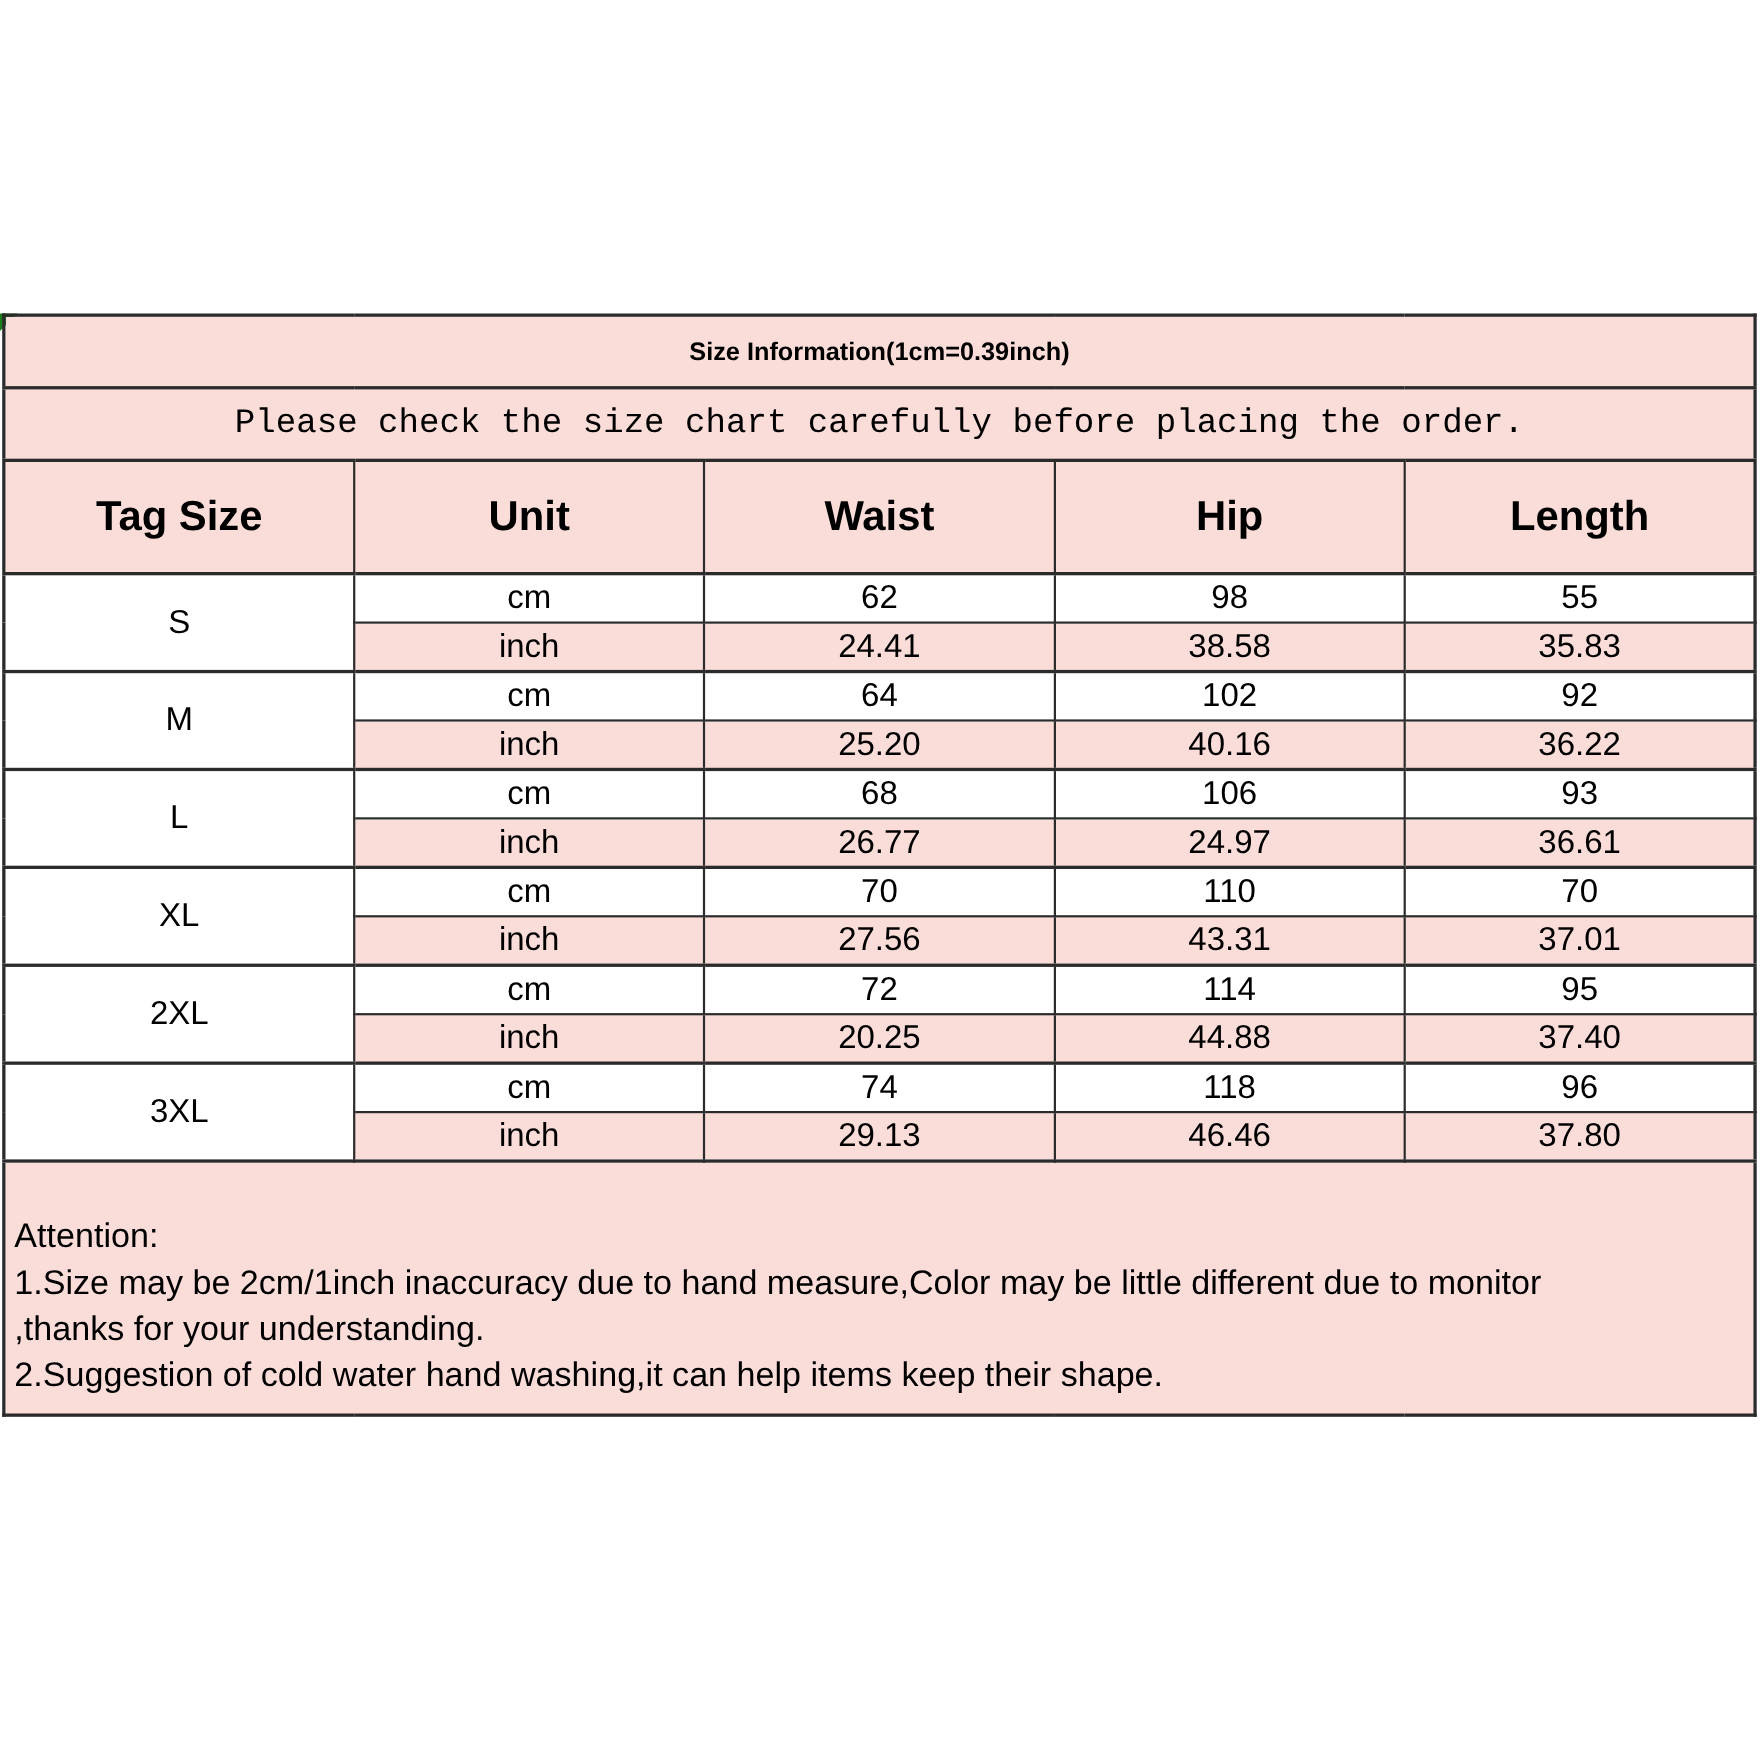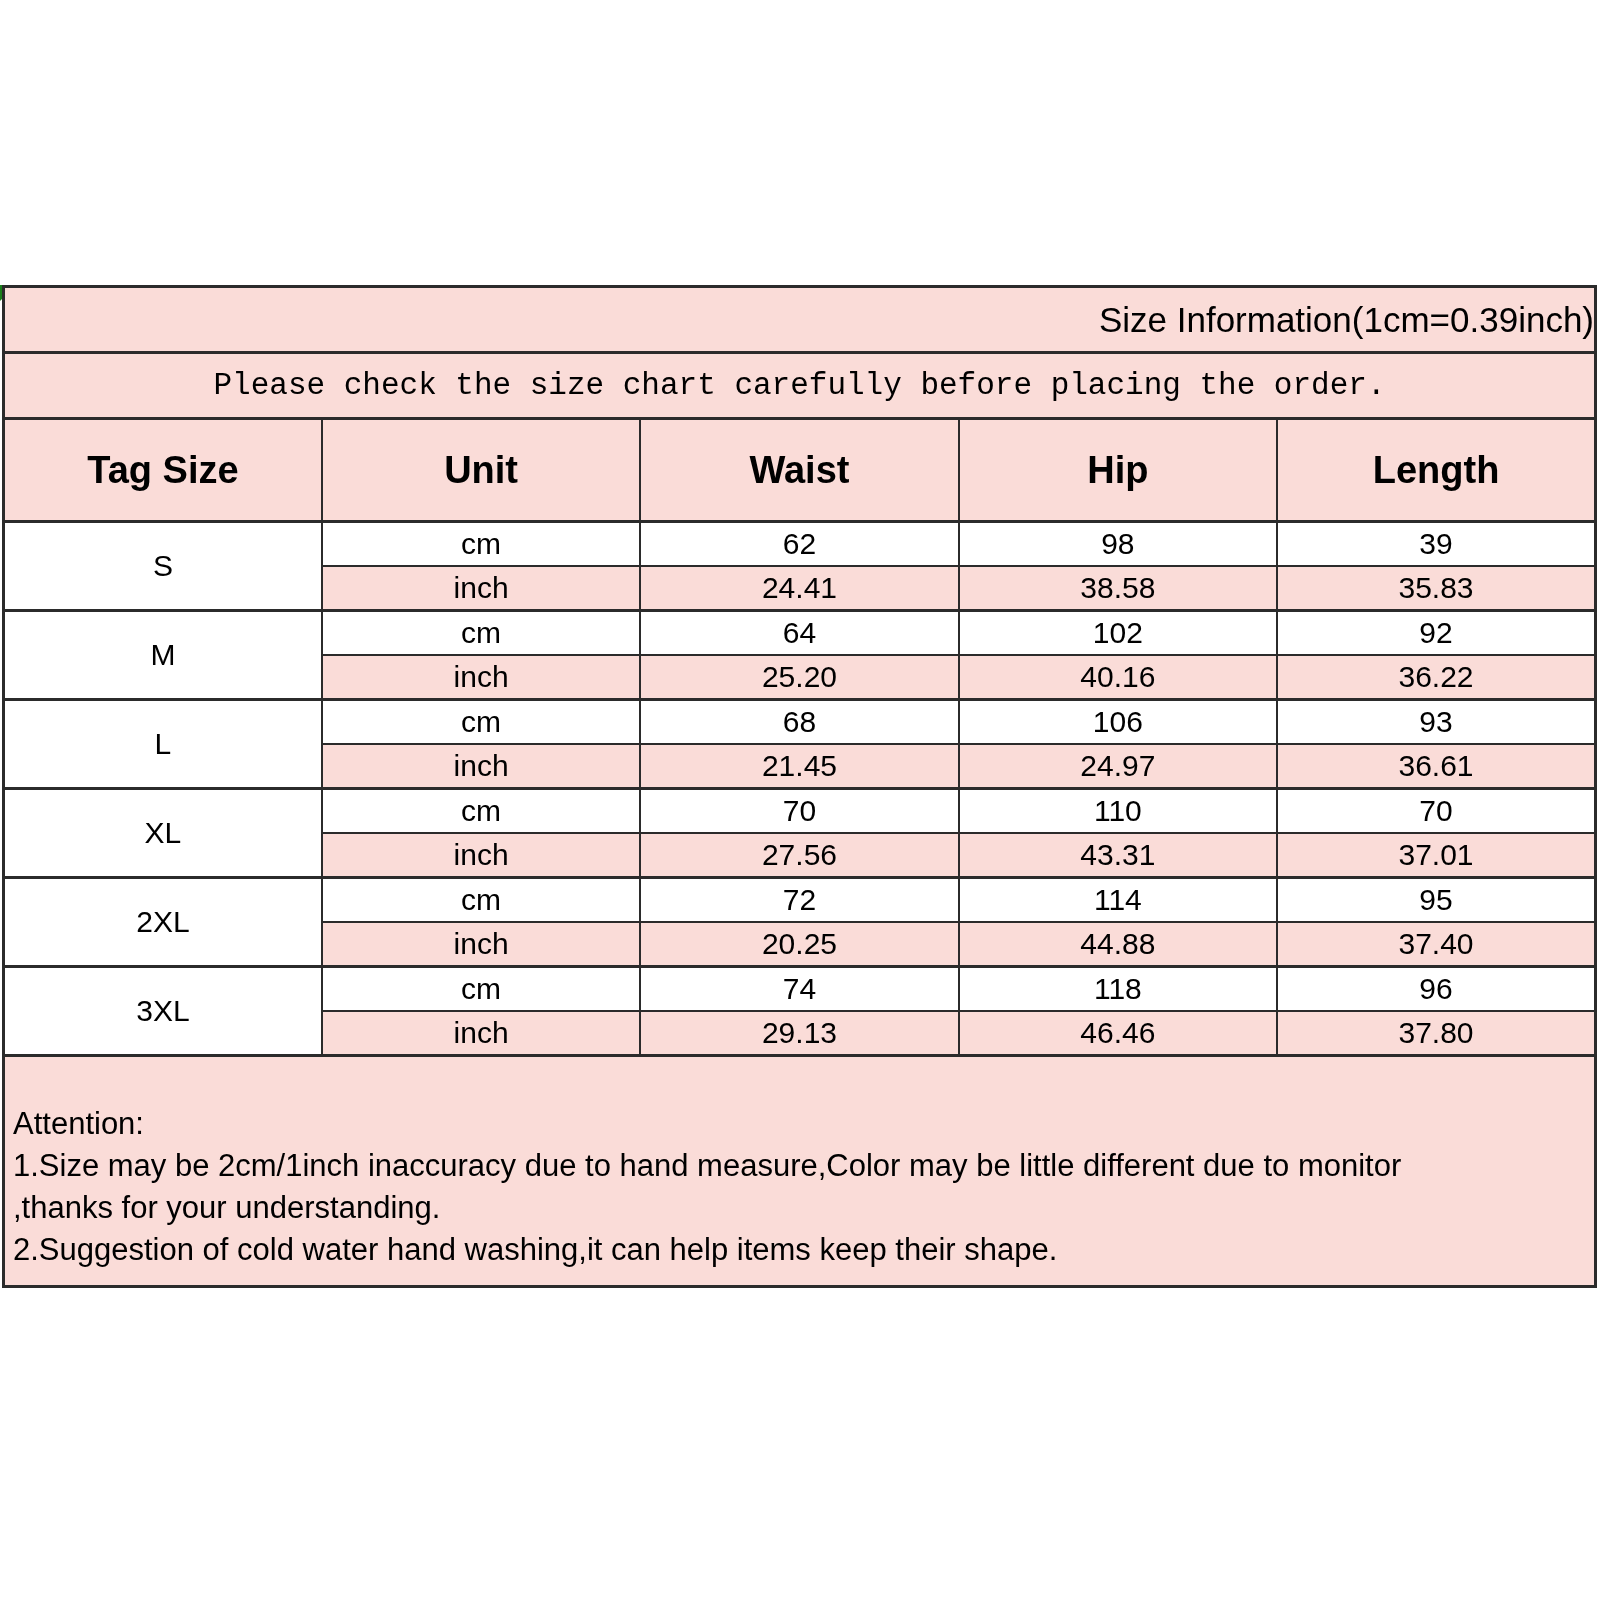"Size Information(1cm=0.39inch)" tr.r-title td { font-size: 35px -> 23px; font-weight: normal -> bold; text-align: right -> none }
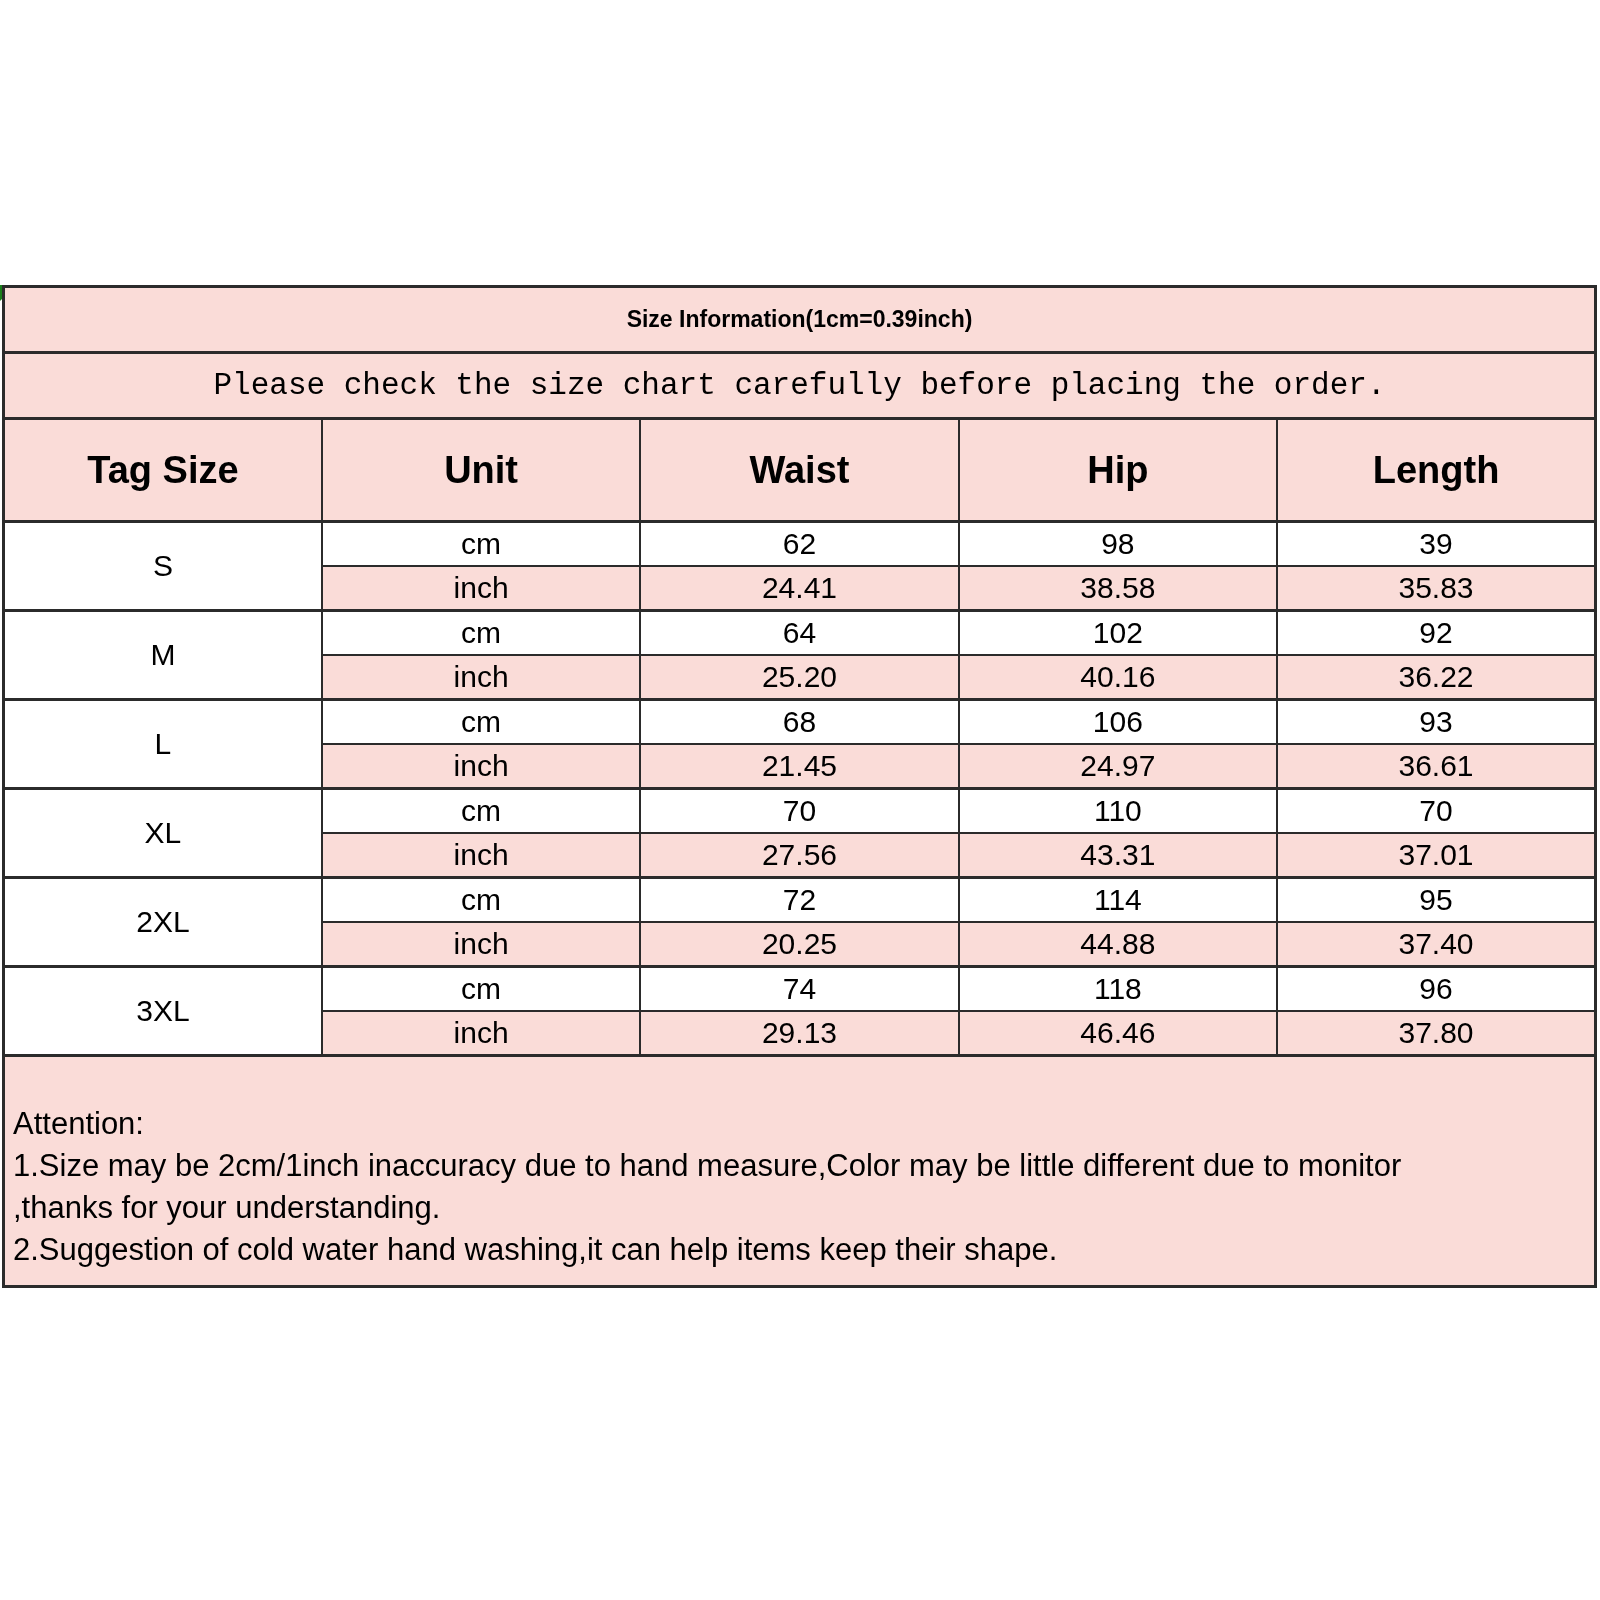"39" td.bg-white { text: 39 -> 55 }
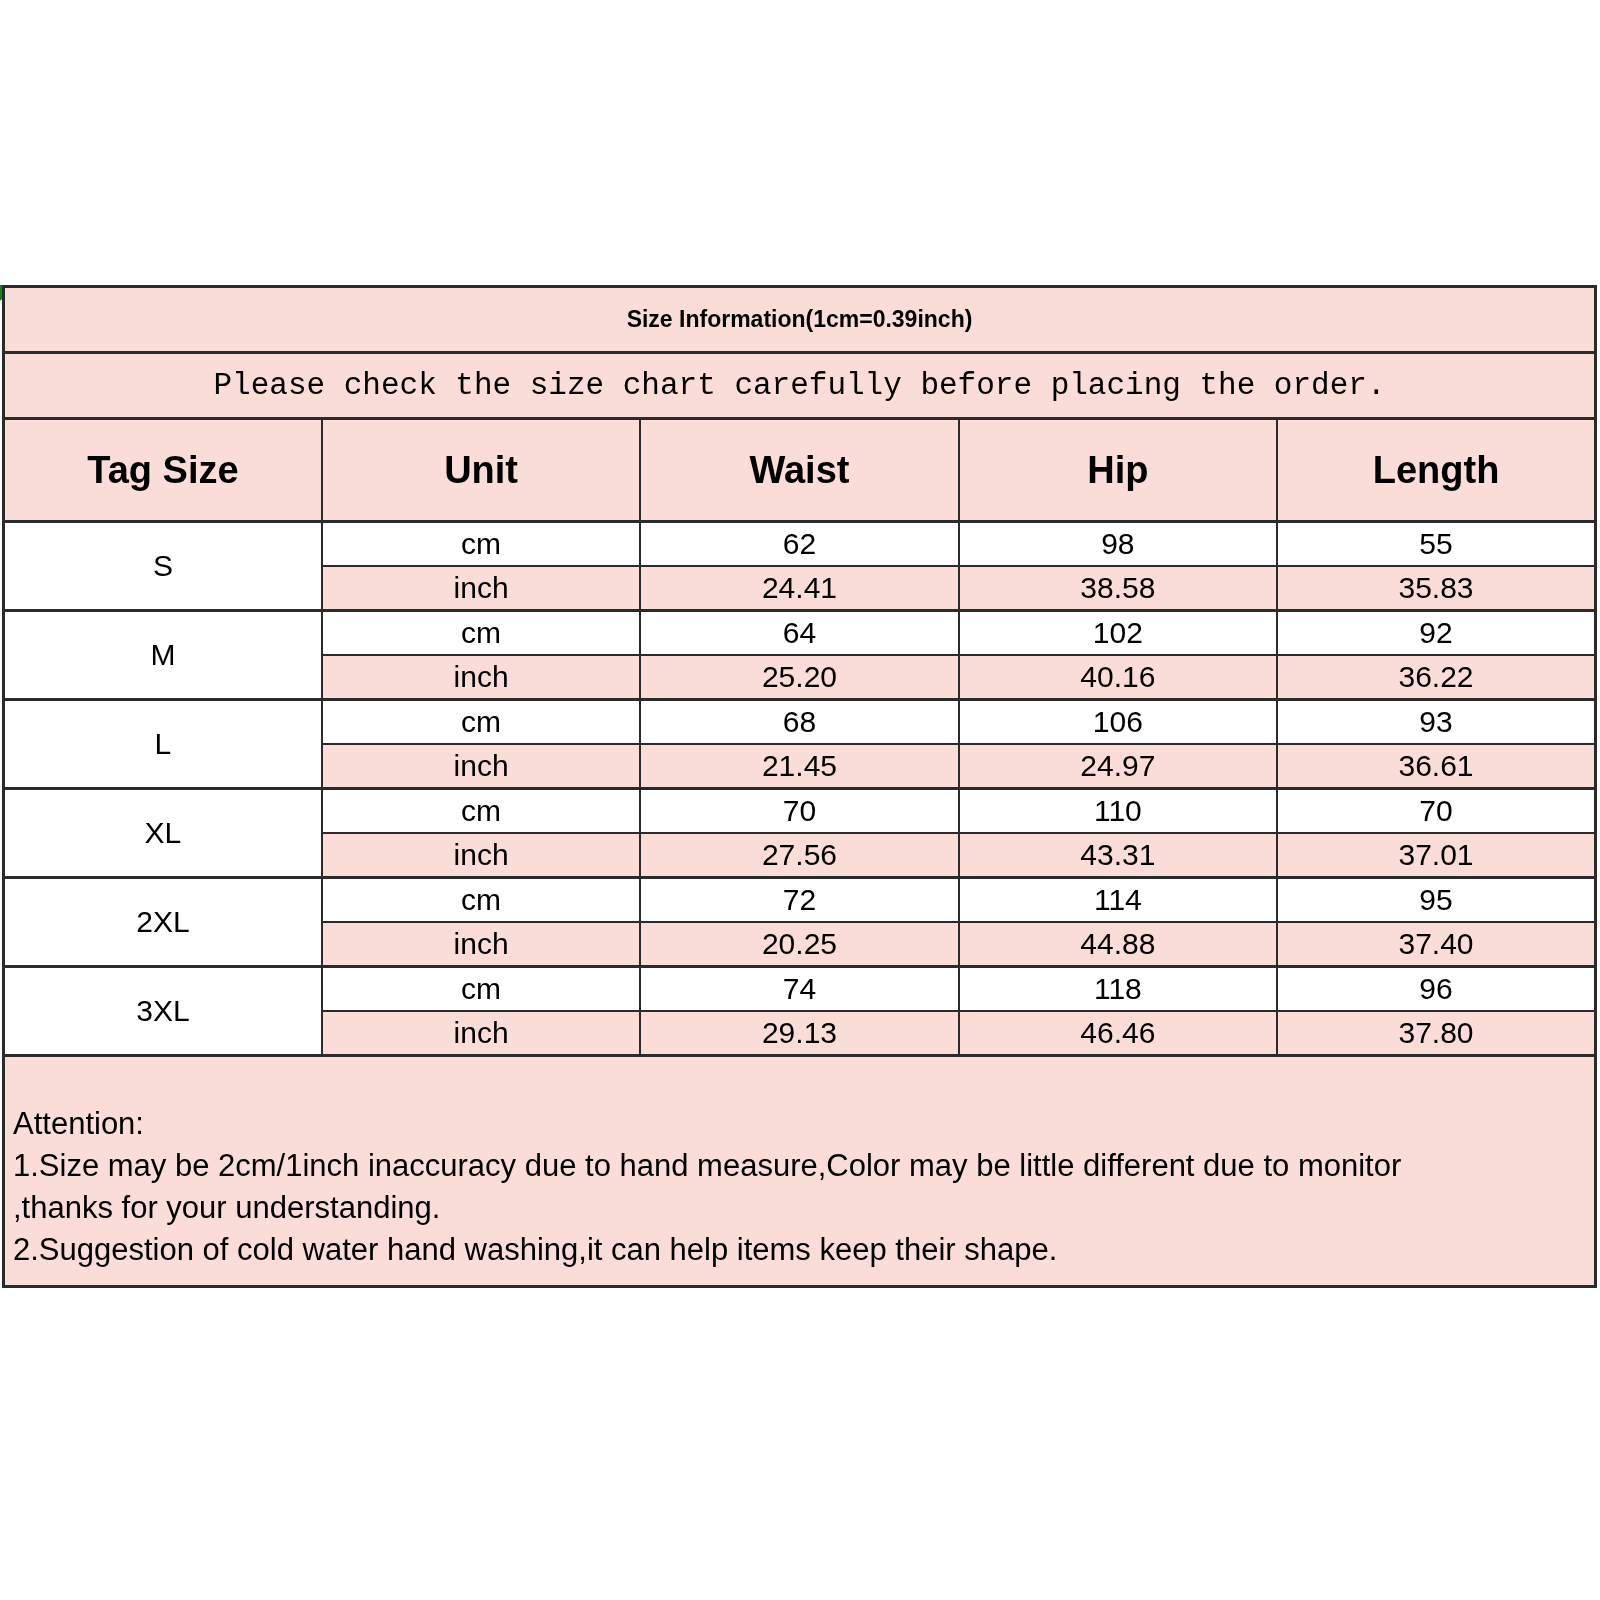"21.45" td.bg-pink { text: 21.45 -> 26.77 }
